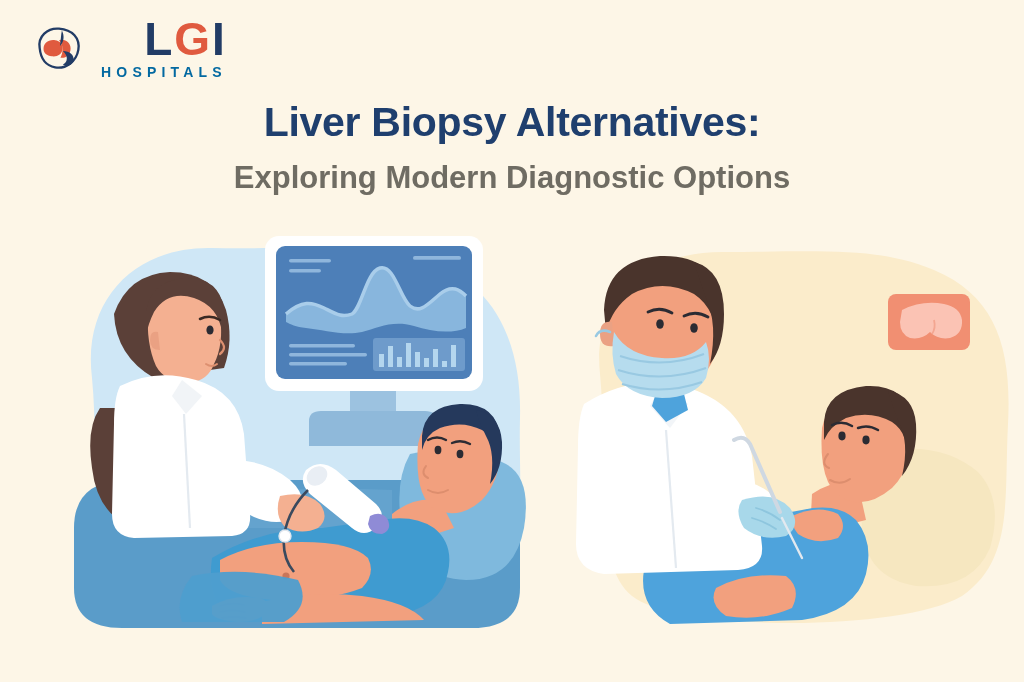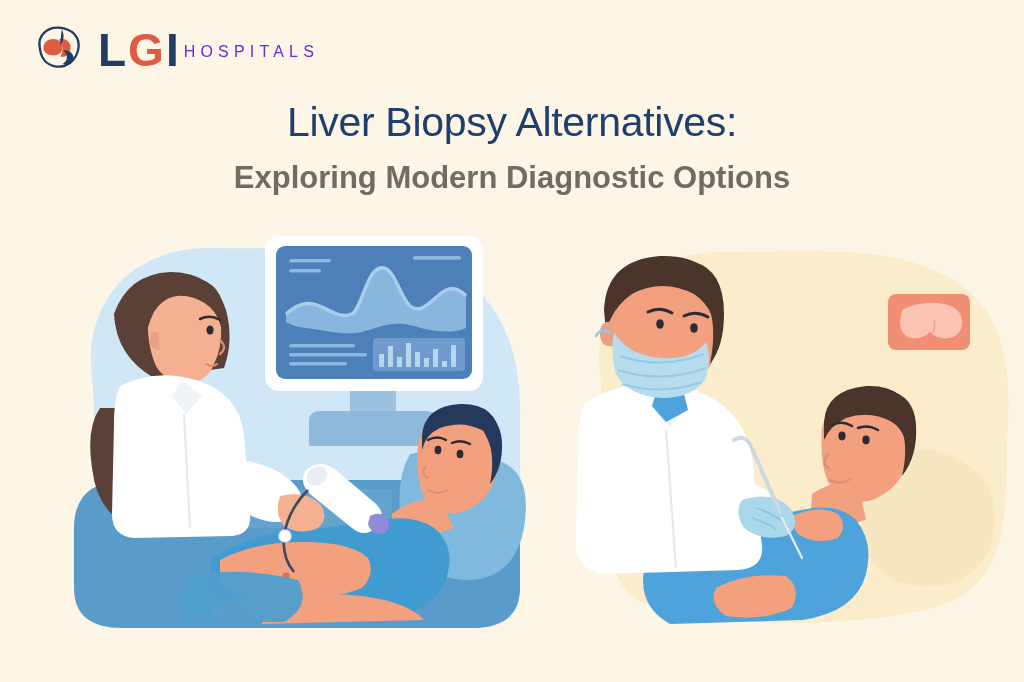"LGI" .logo-text { align-items: center -> flex-end; flex-direction: none -> column; margin-top: 7px -> none }
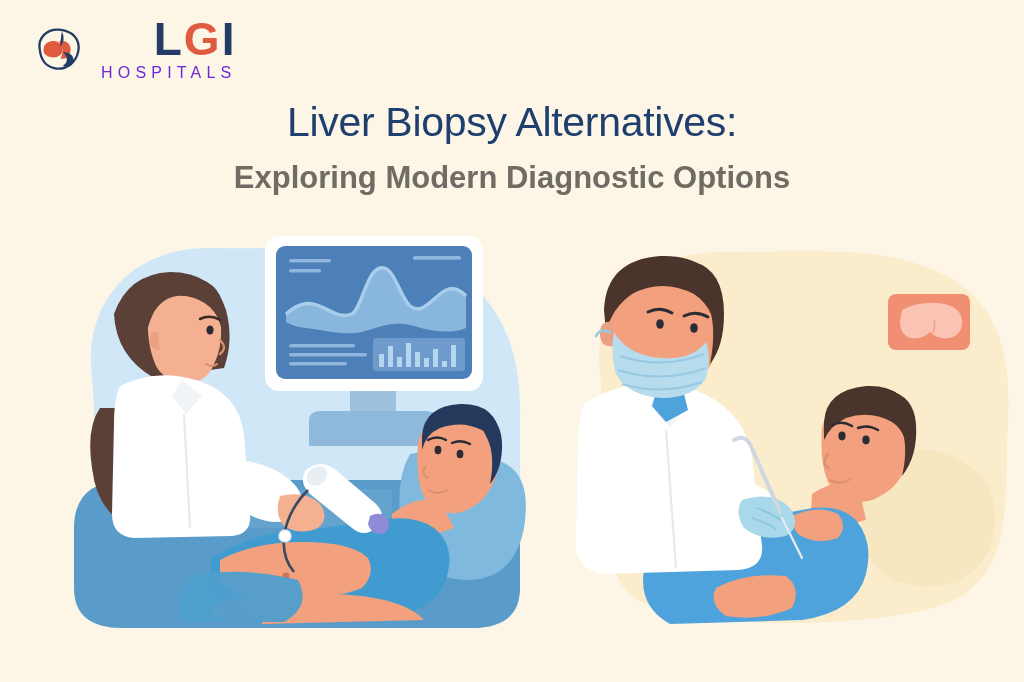"HOSPITALS" .logo-sub { color: #6d28d9 -> #0369a1; font-size: 16px -> 14px; font-weight: normal -> bold }
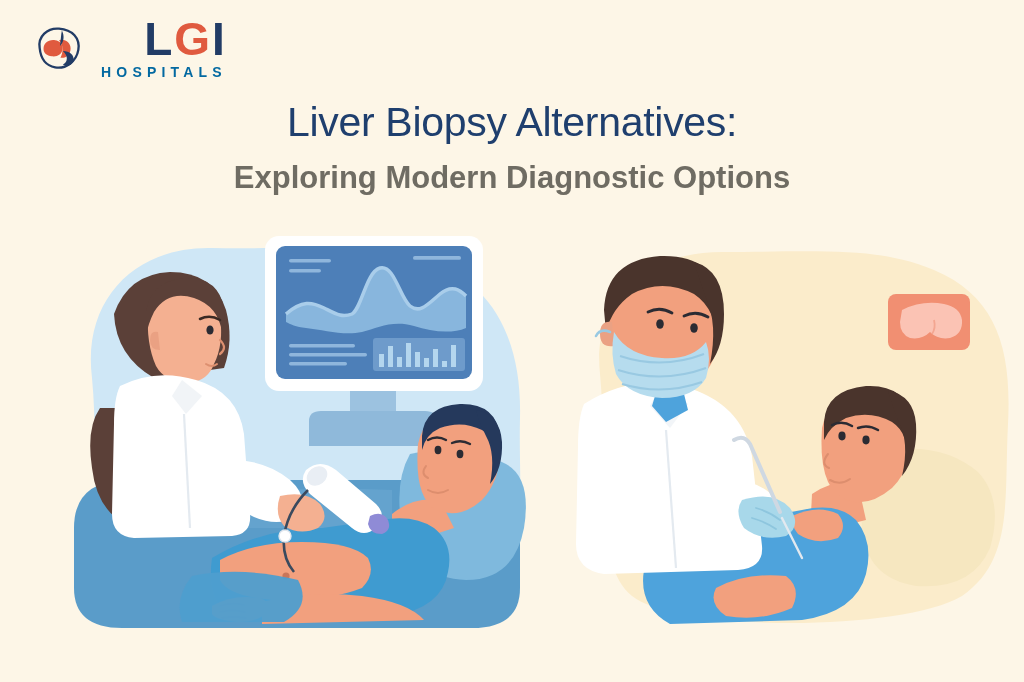"Liver Biopsy Alternatives:" .title { font-weight: normal -> bold }
